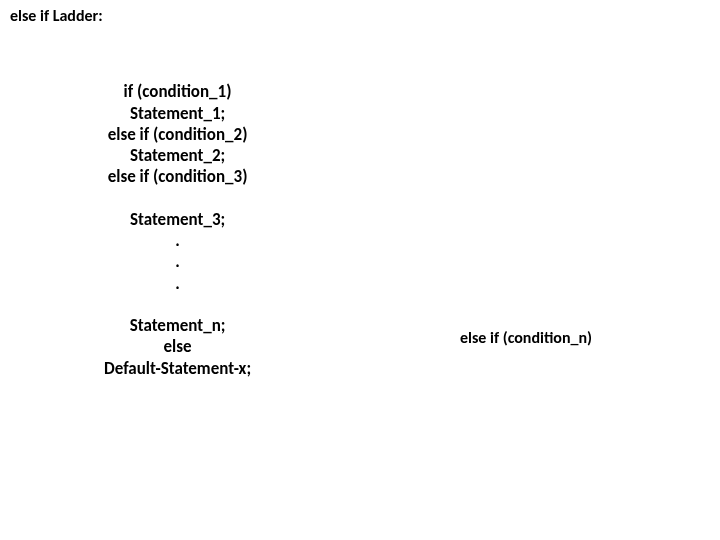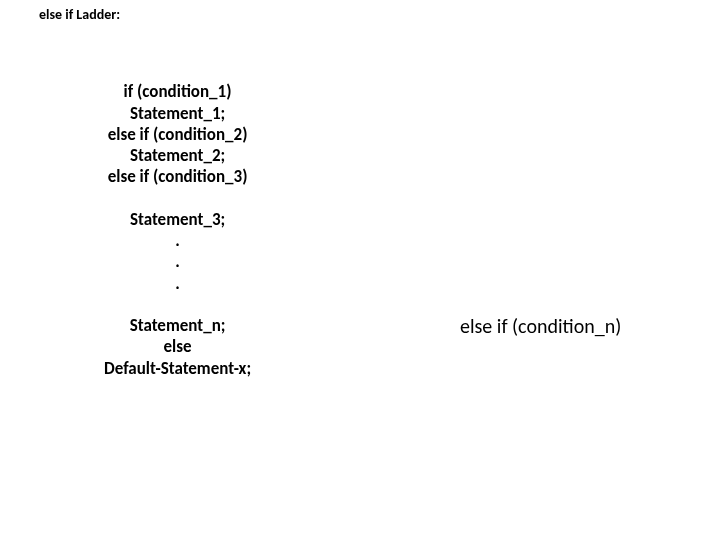"else if Ladder:" .title { font-size: 14px -> 16px; margin-left: 29px -> none }
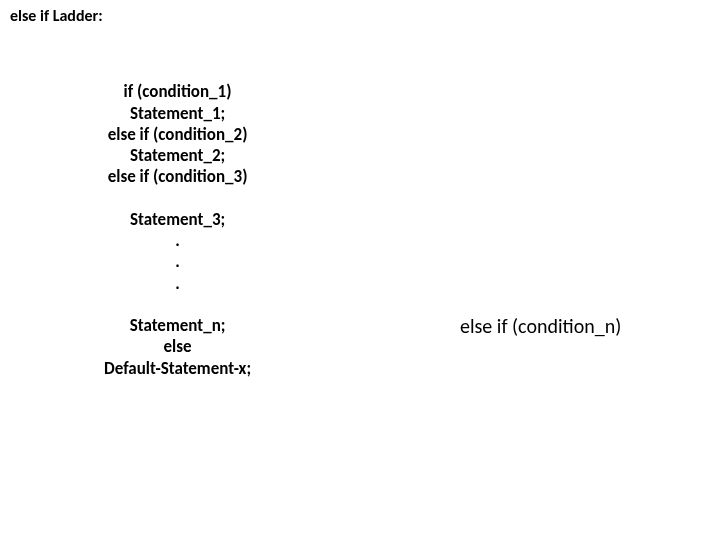"else if (condition_n)" .annot { font-size: 20px -> 16px; font-weight: 400 -> 700; top: 314px -> 328px }
